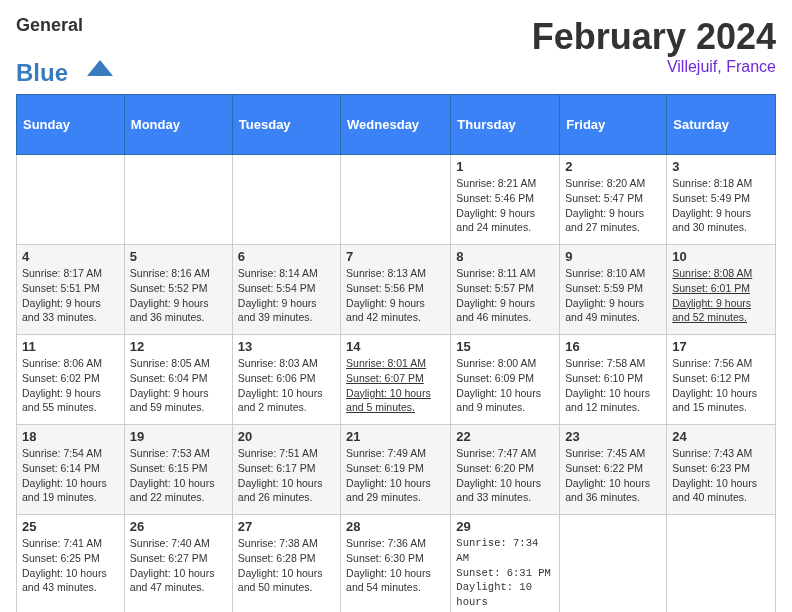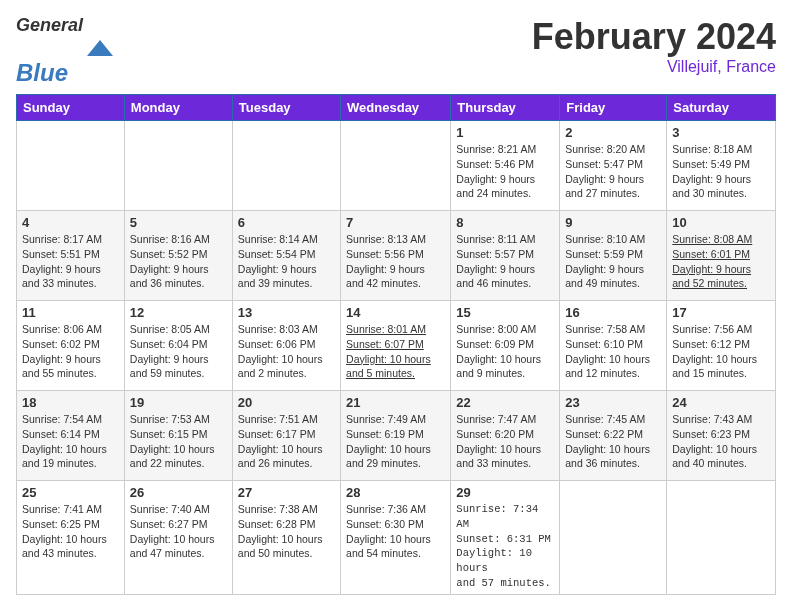"General" .logo { align-items: center -> flex-end; font-style: italic -> none }
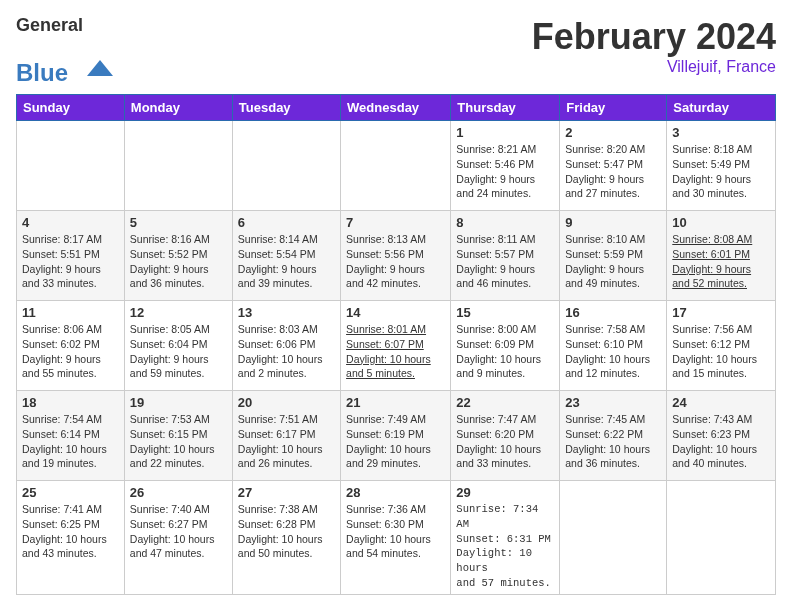"Sunday" .calendar-table thead th { background-color: #6d28d9 -> #3b82f6; padding: 5px 6px -> 22px 6px }
